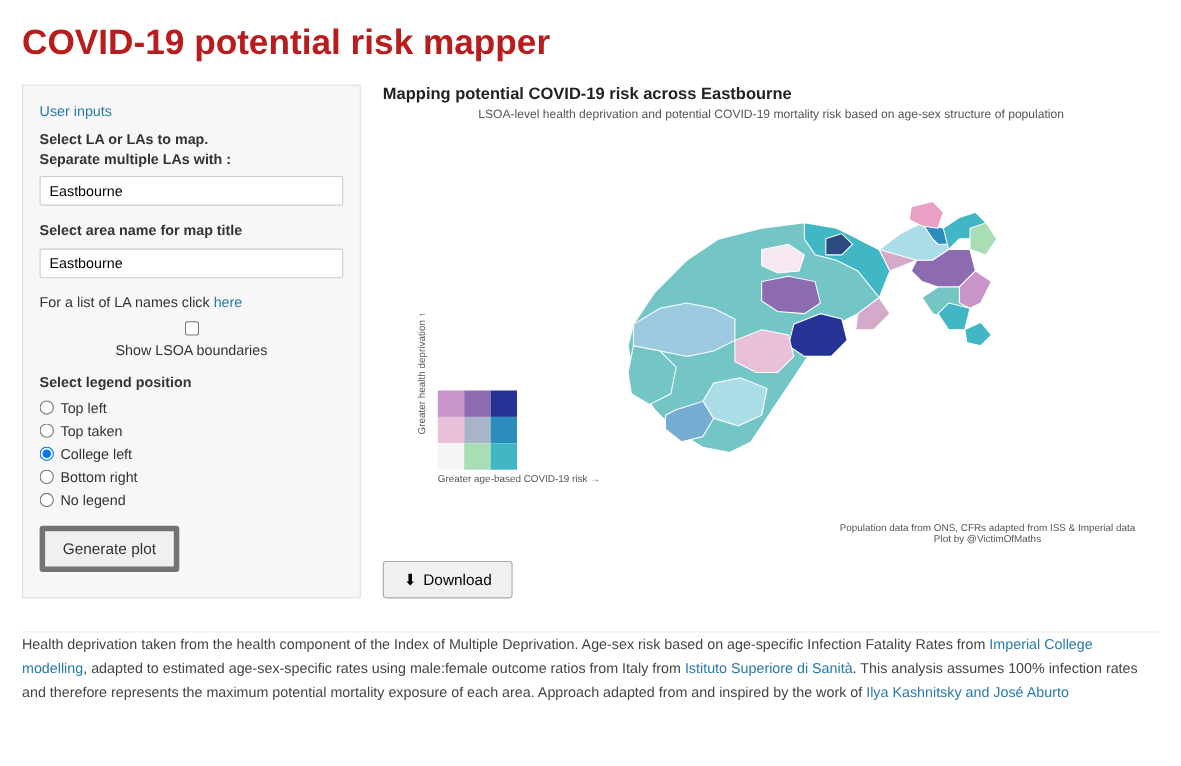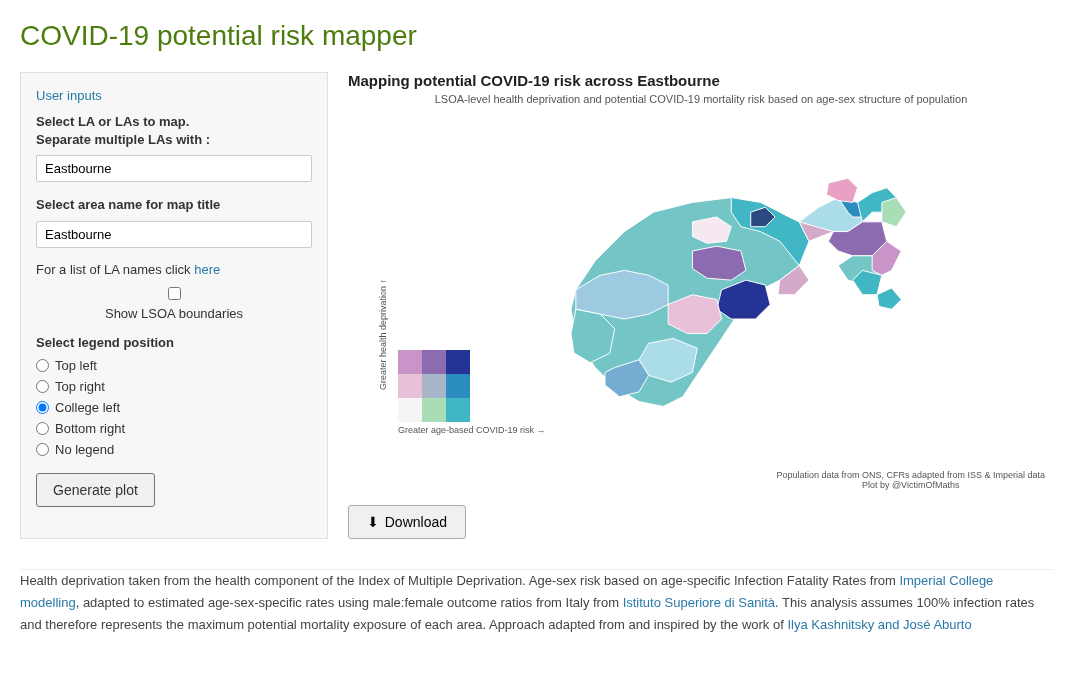"COVID-19 potential risk mapper" h1 { color: #4d7c0f -> #b91c1c; font-size: 28px -> 32px; font-weight: normal -> bold }
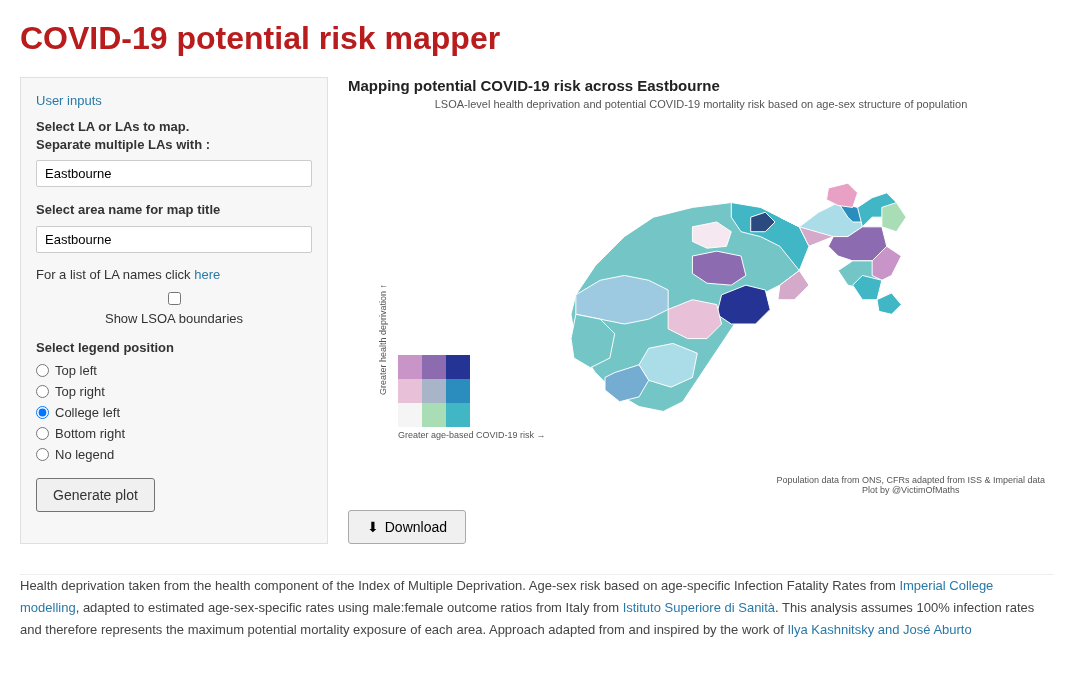"Top right" label { text: right -> taken }
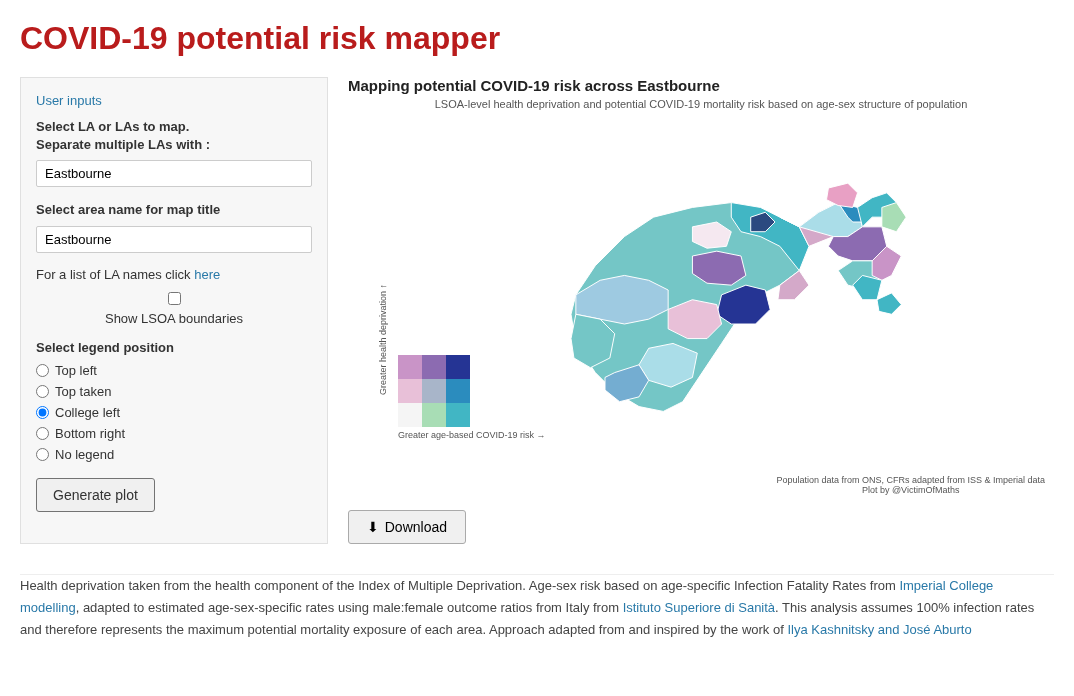"Population data from ONS, CFRs" .map-credit { right: 9px -> 22px }
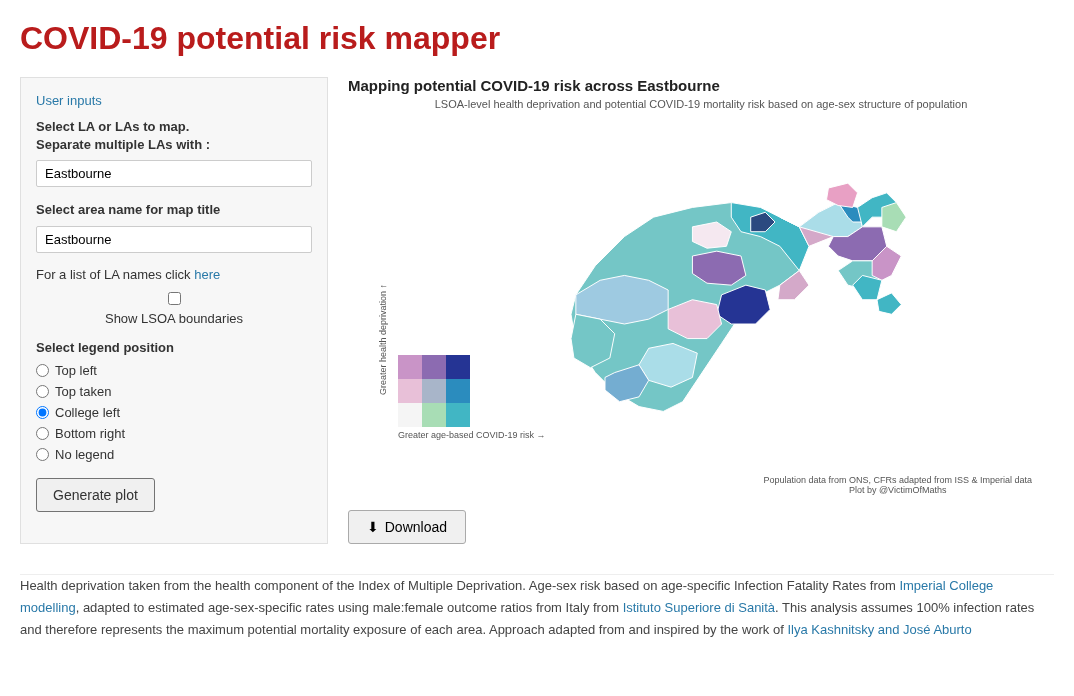"Generate plot" .generate-btn { border: 1px solid #737373 -> 5px solid #737373 }
